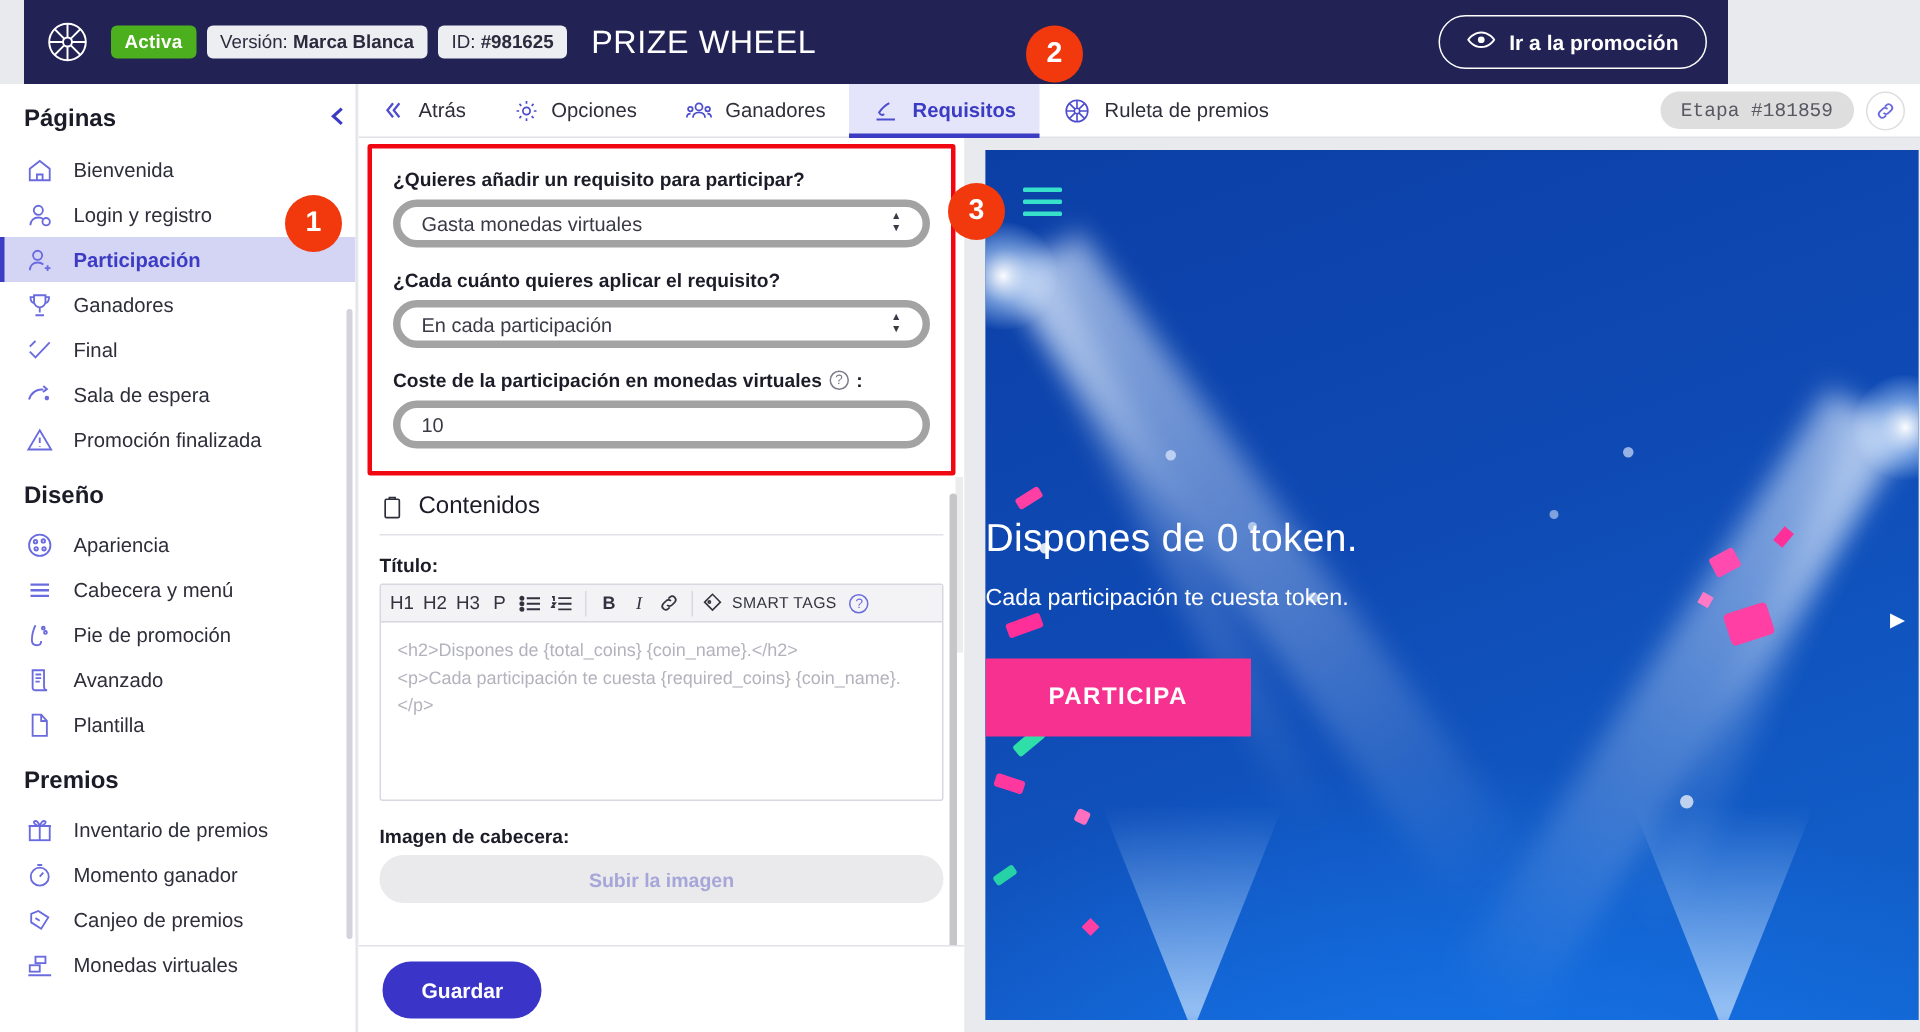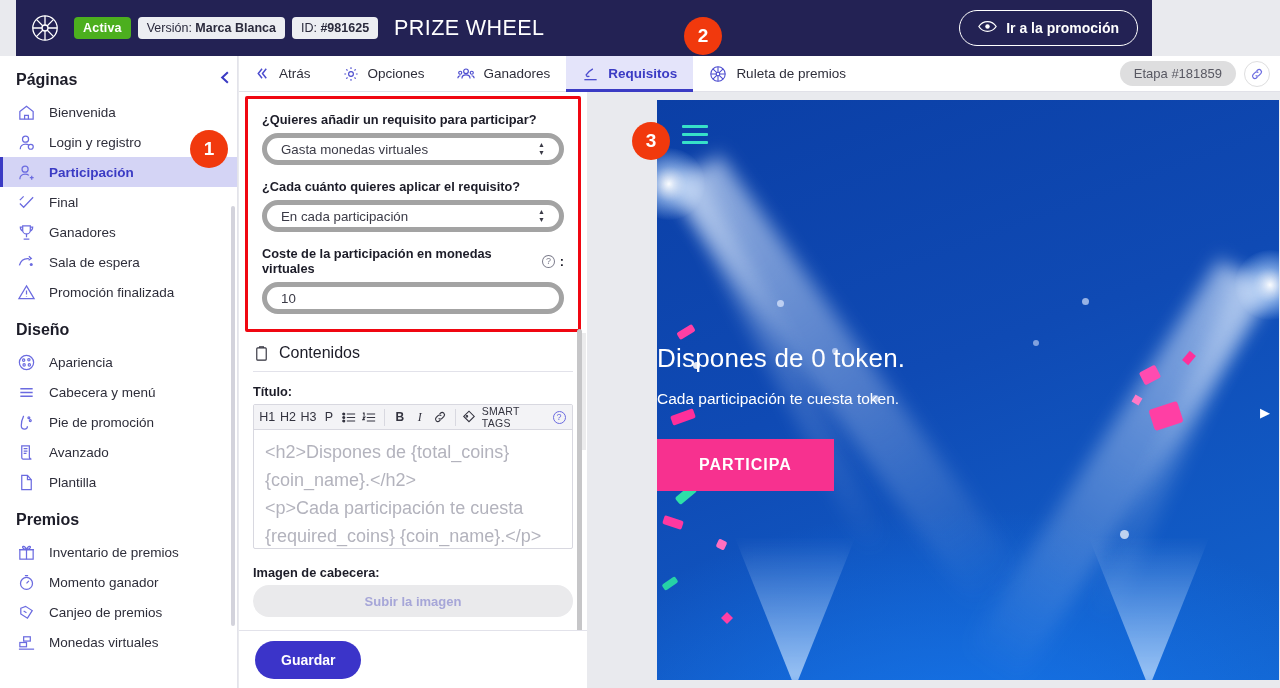"Etapa #181859" .etapa-chip { font-family: none -> Liberation Mono, monospace }
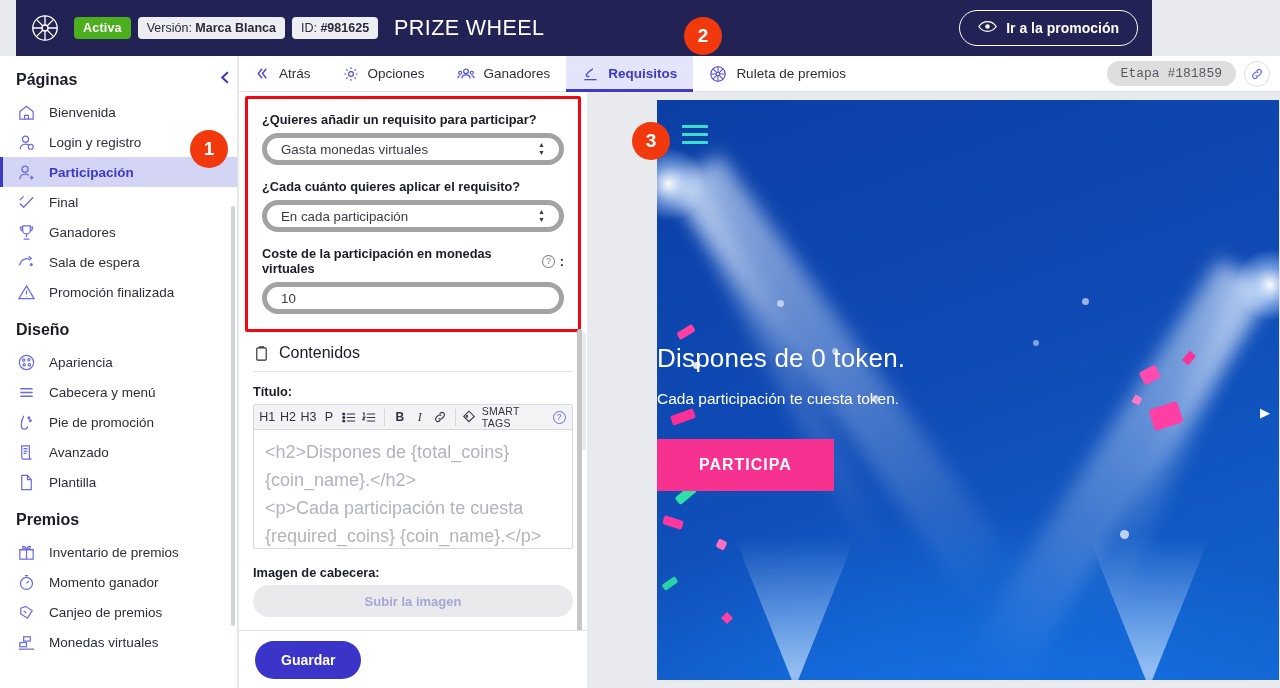"¿Quieres añadir un requisito para" .editor { width: 348px -> 404px }
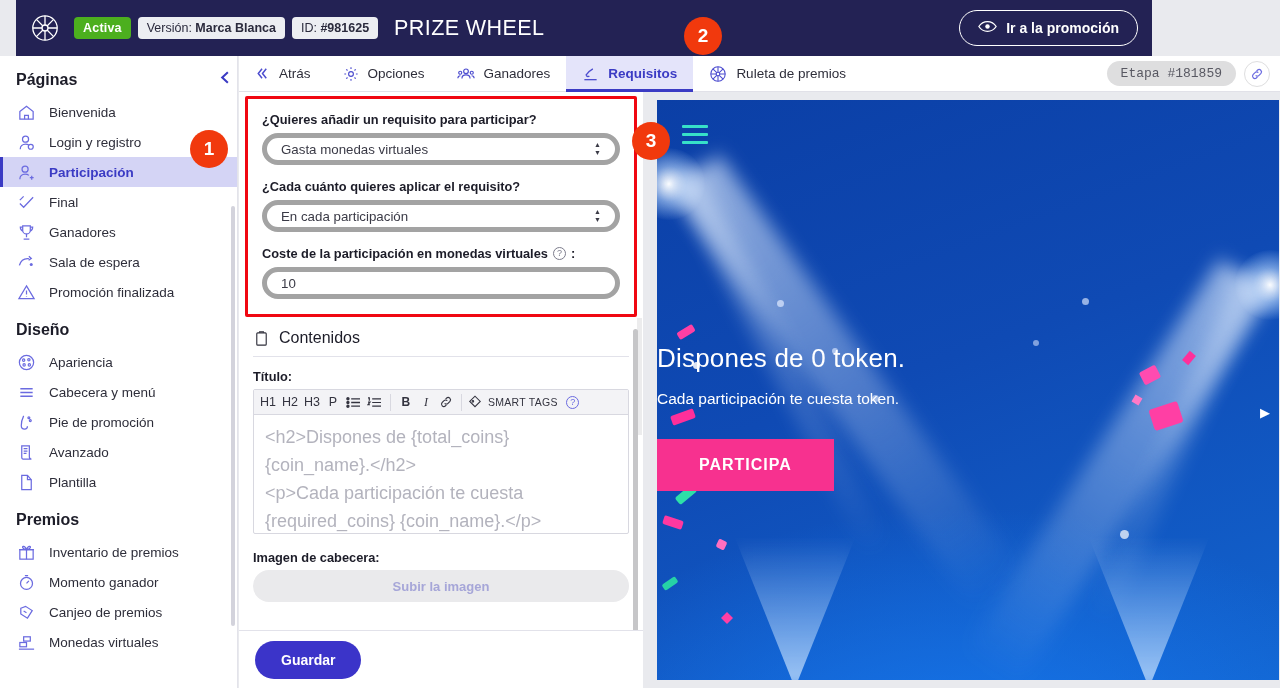"Final" div.side-item { order: before "Ganadores" -> after "Ganadores" }
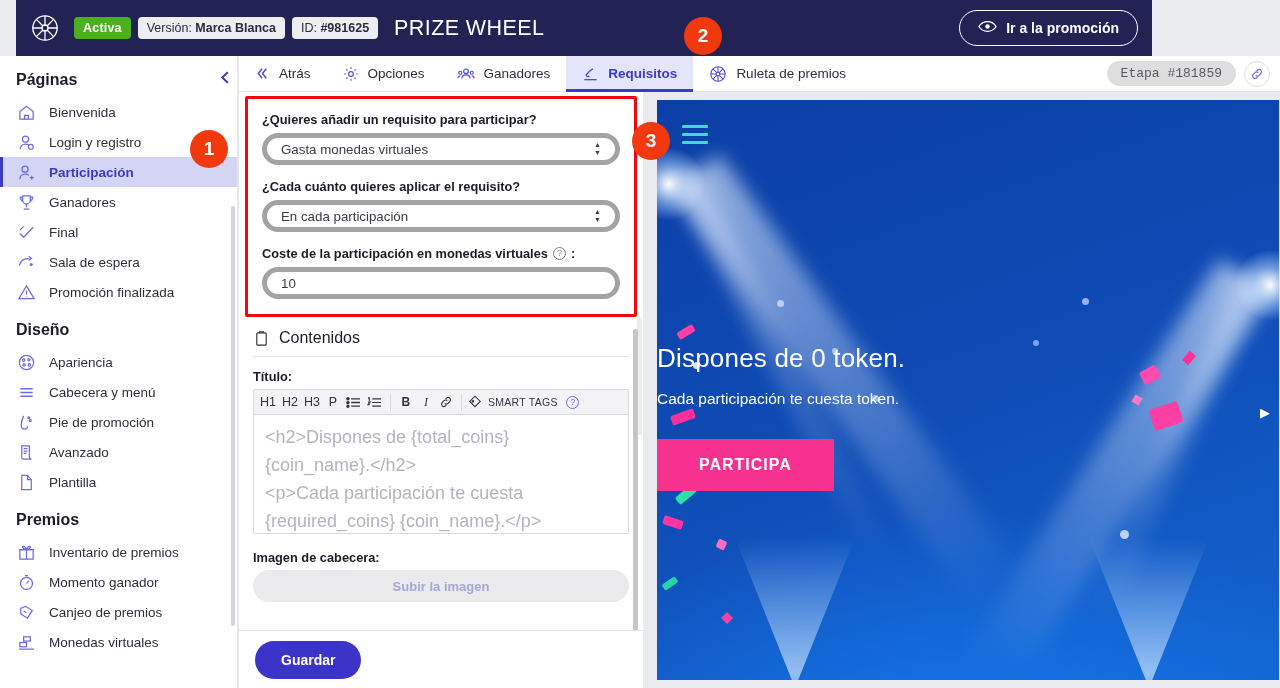"<h2>Dispones de {total_coins}" .rte-body { font-size: 18px -> 12px }
